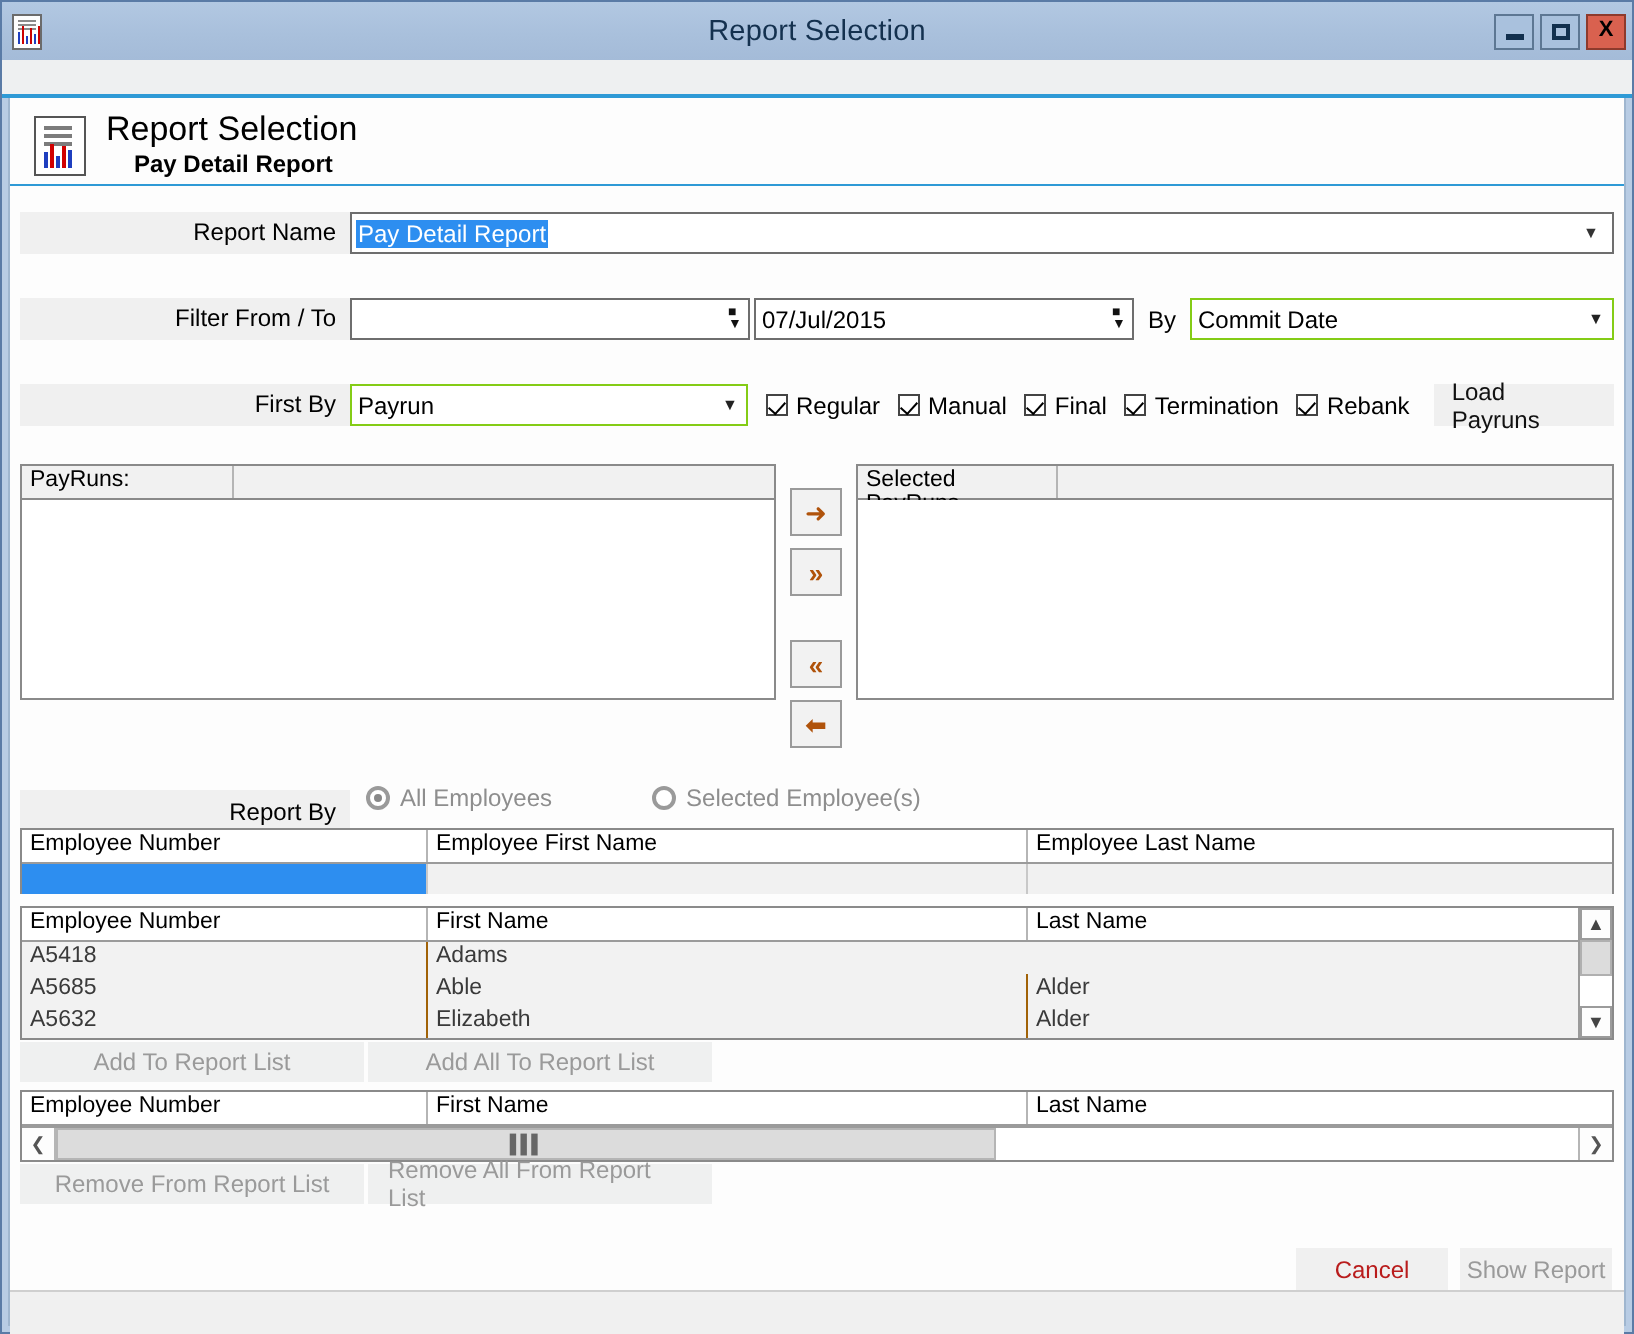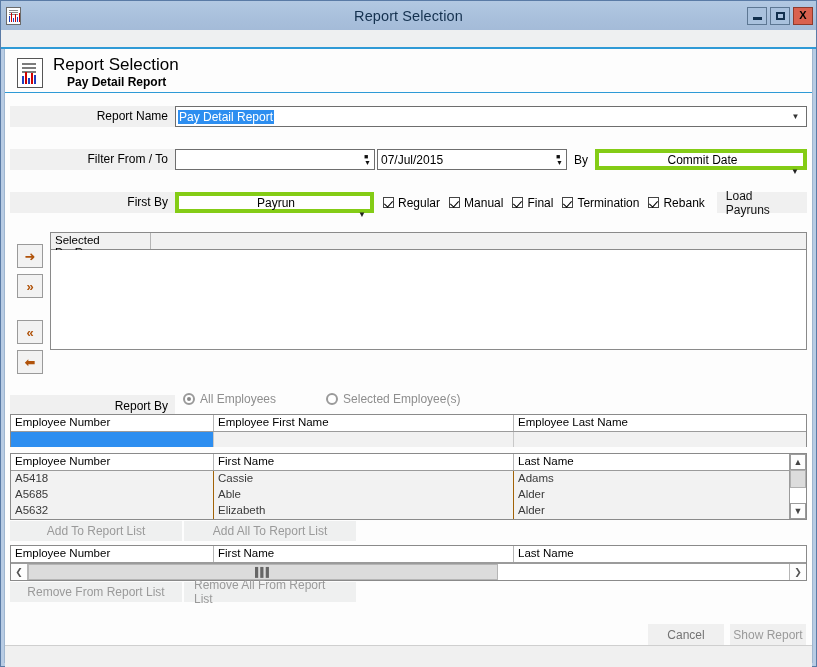"Commit Date" .combo { border: 4px solid #84cc16 -> 1px solid #84cc16; flex-direction: column -> none }
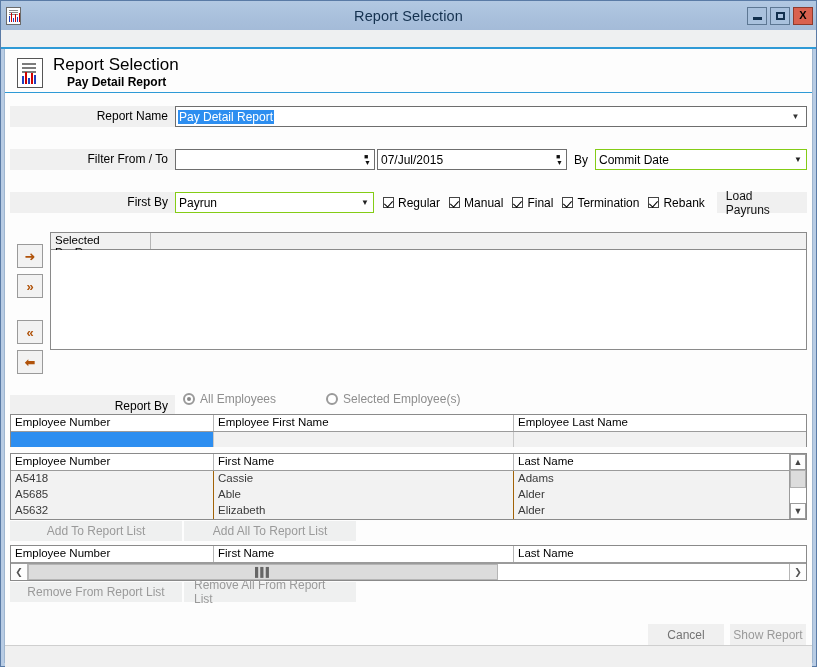"PayRuns:" div.listbox { html: none -> <div> <div> <span>PayRuns:</span> <span></span> </div> <div></div> </div> }
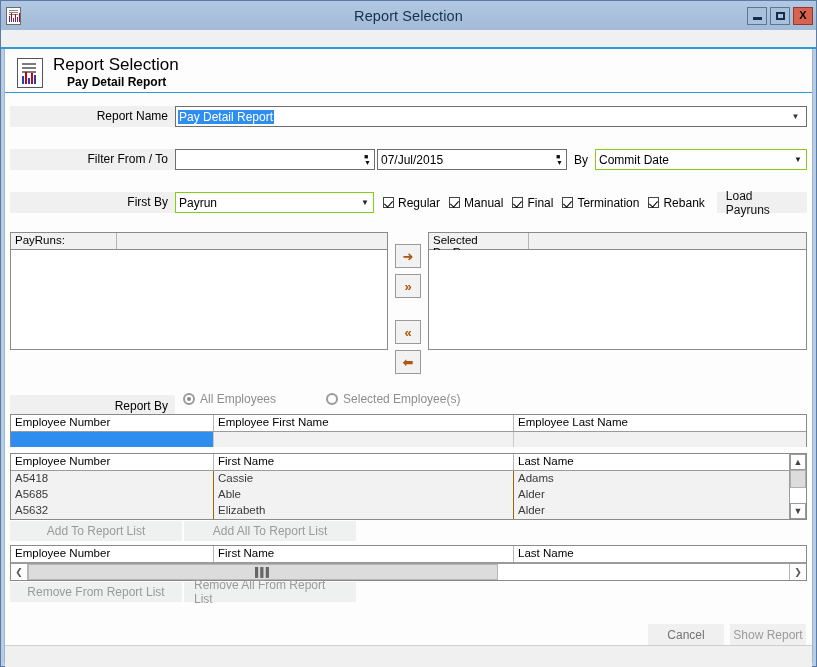"Cassie" div.col-b { html: <div>Cassie</div> -> none }
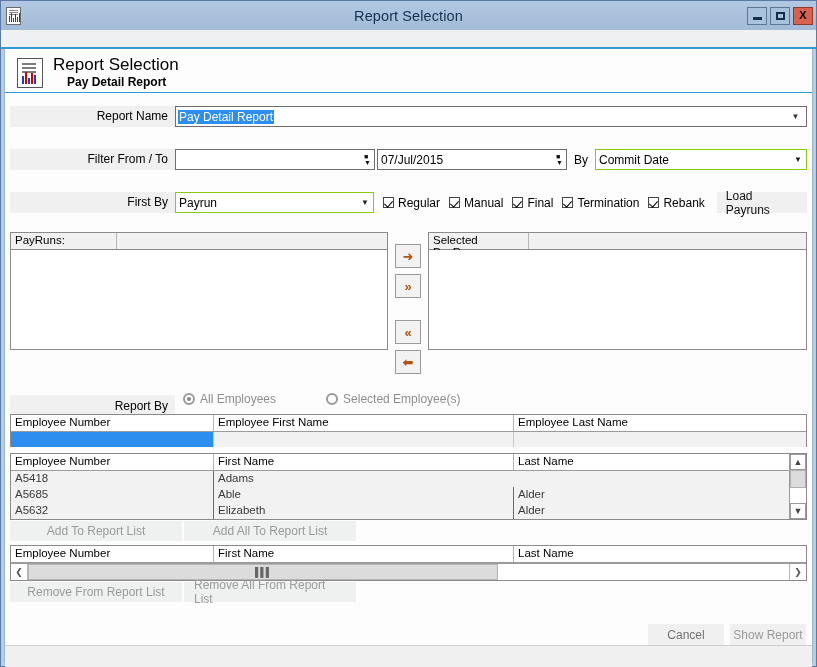"Cancel" .fbtn { color: #737373 -> #b91c1c }
